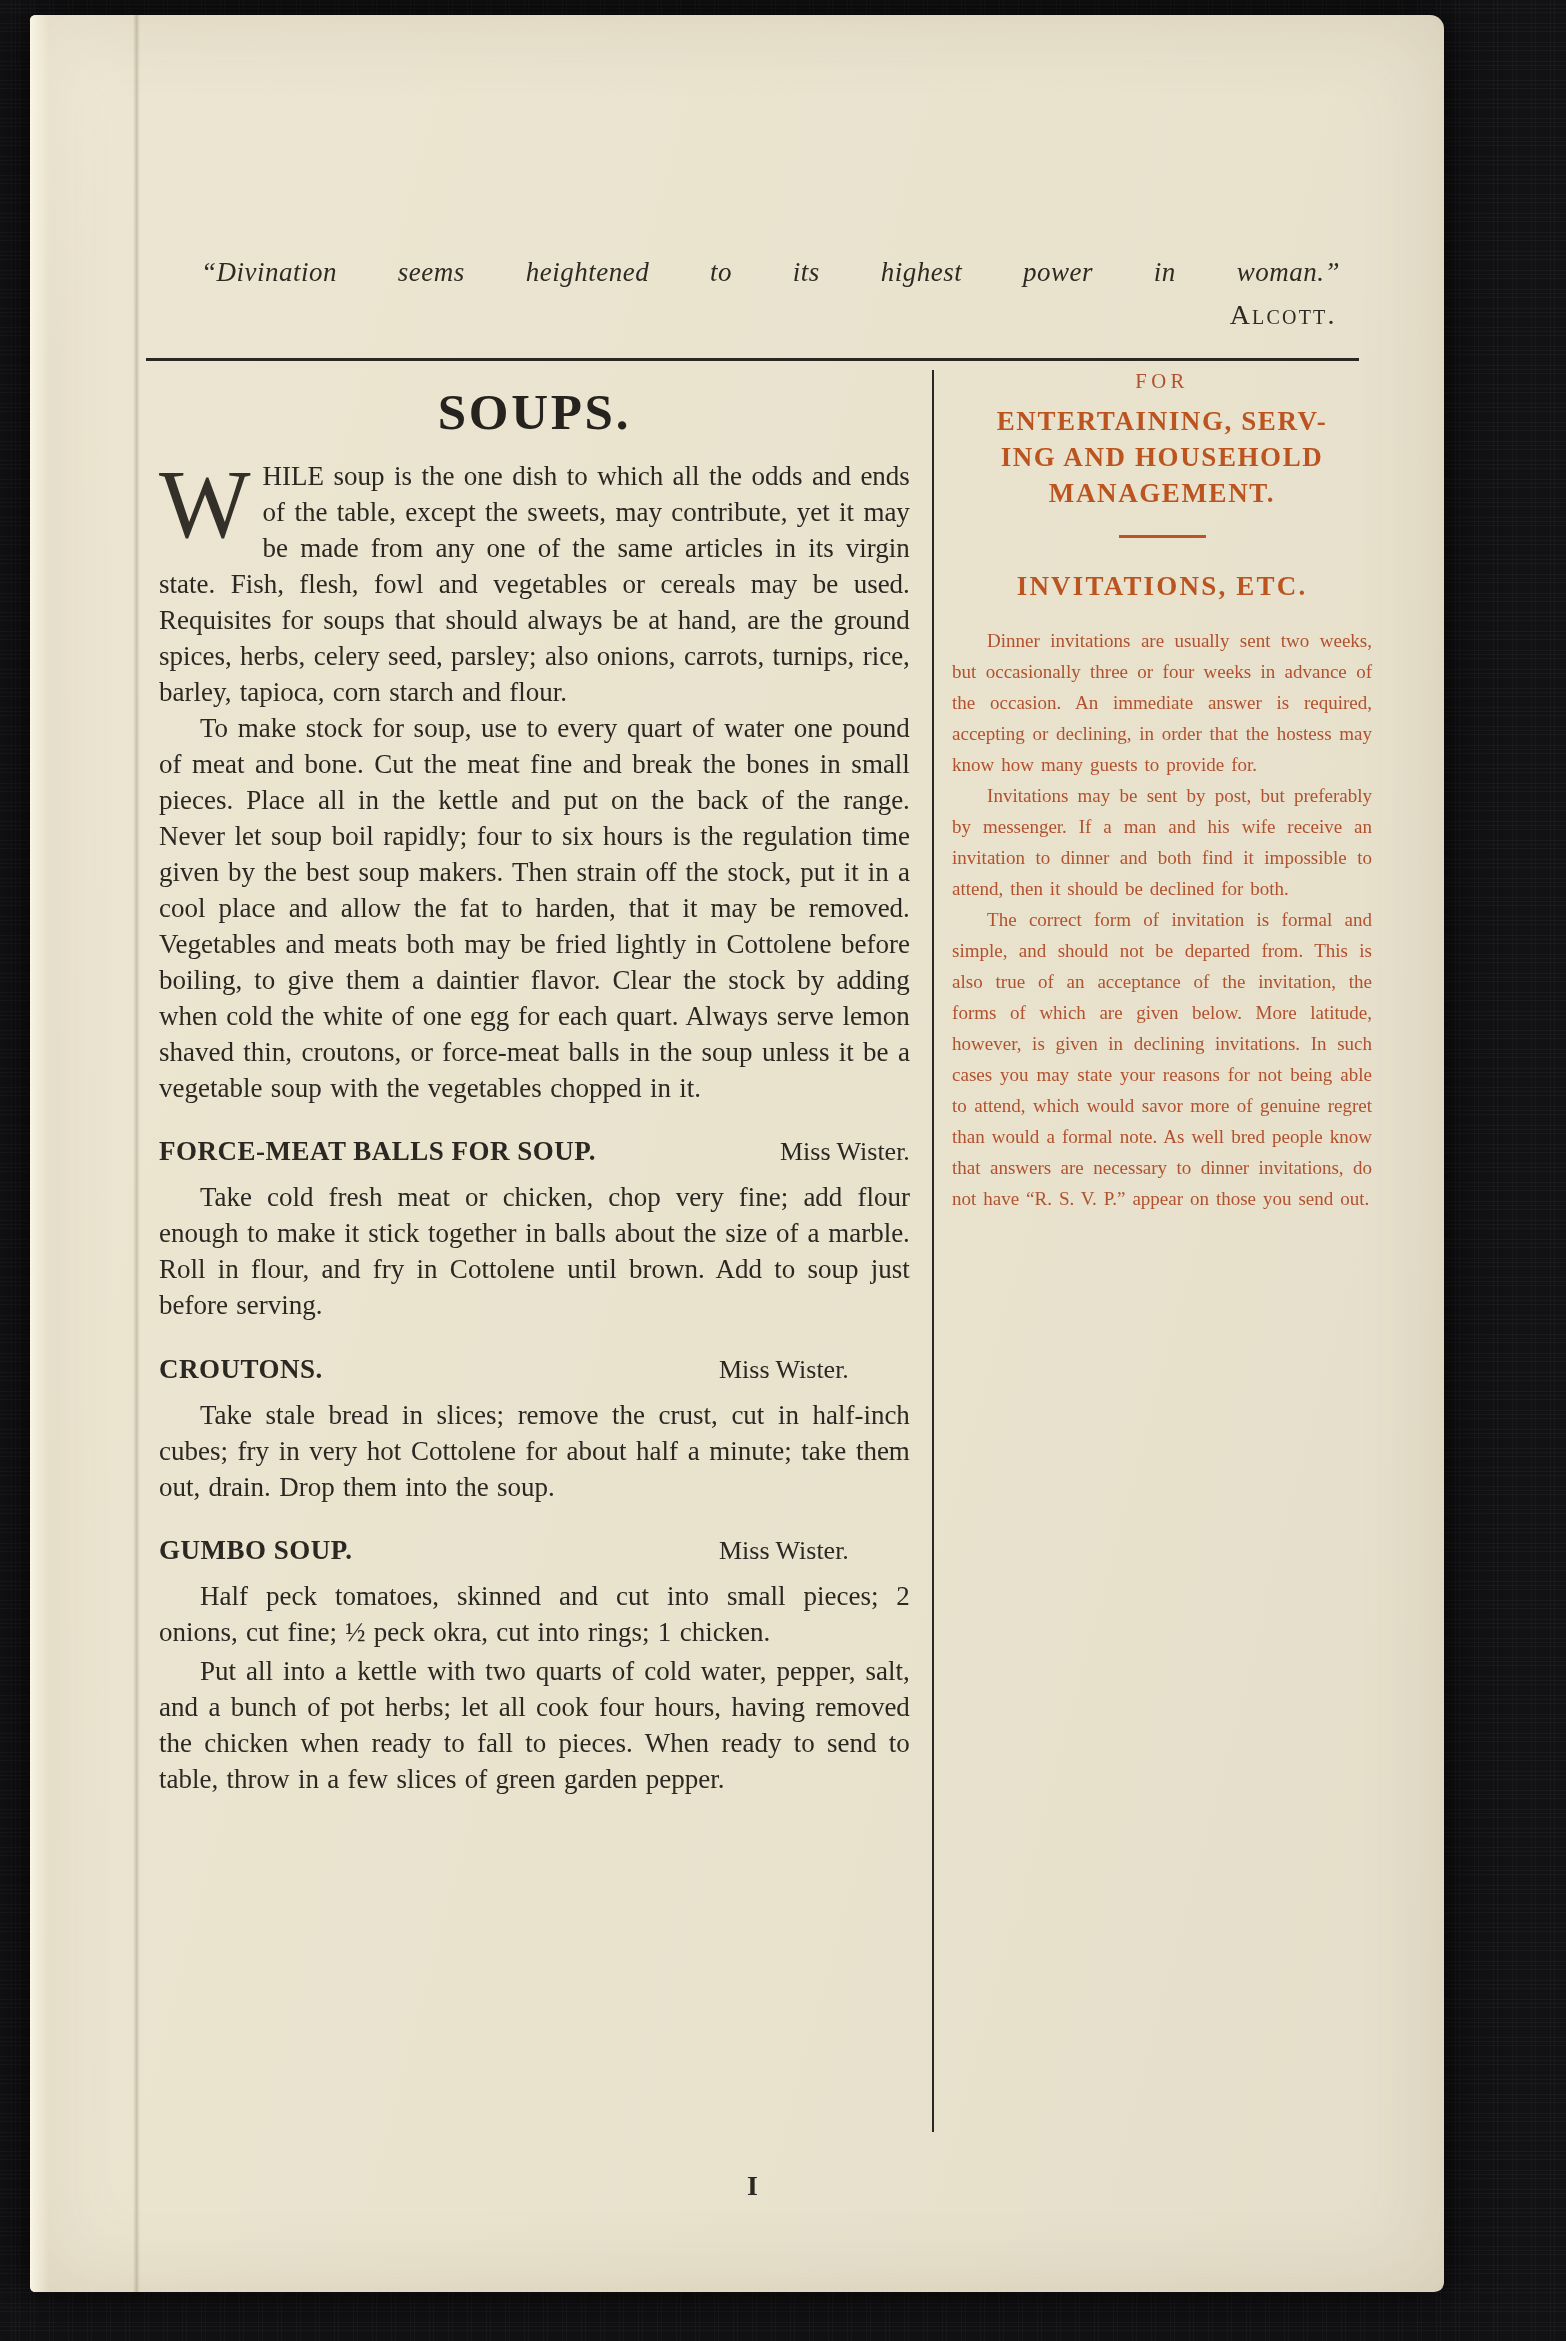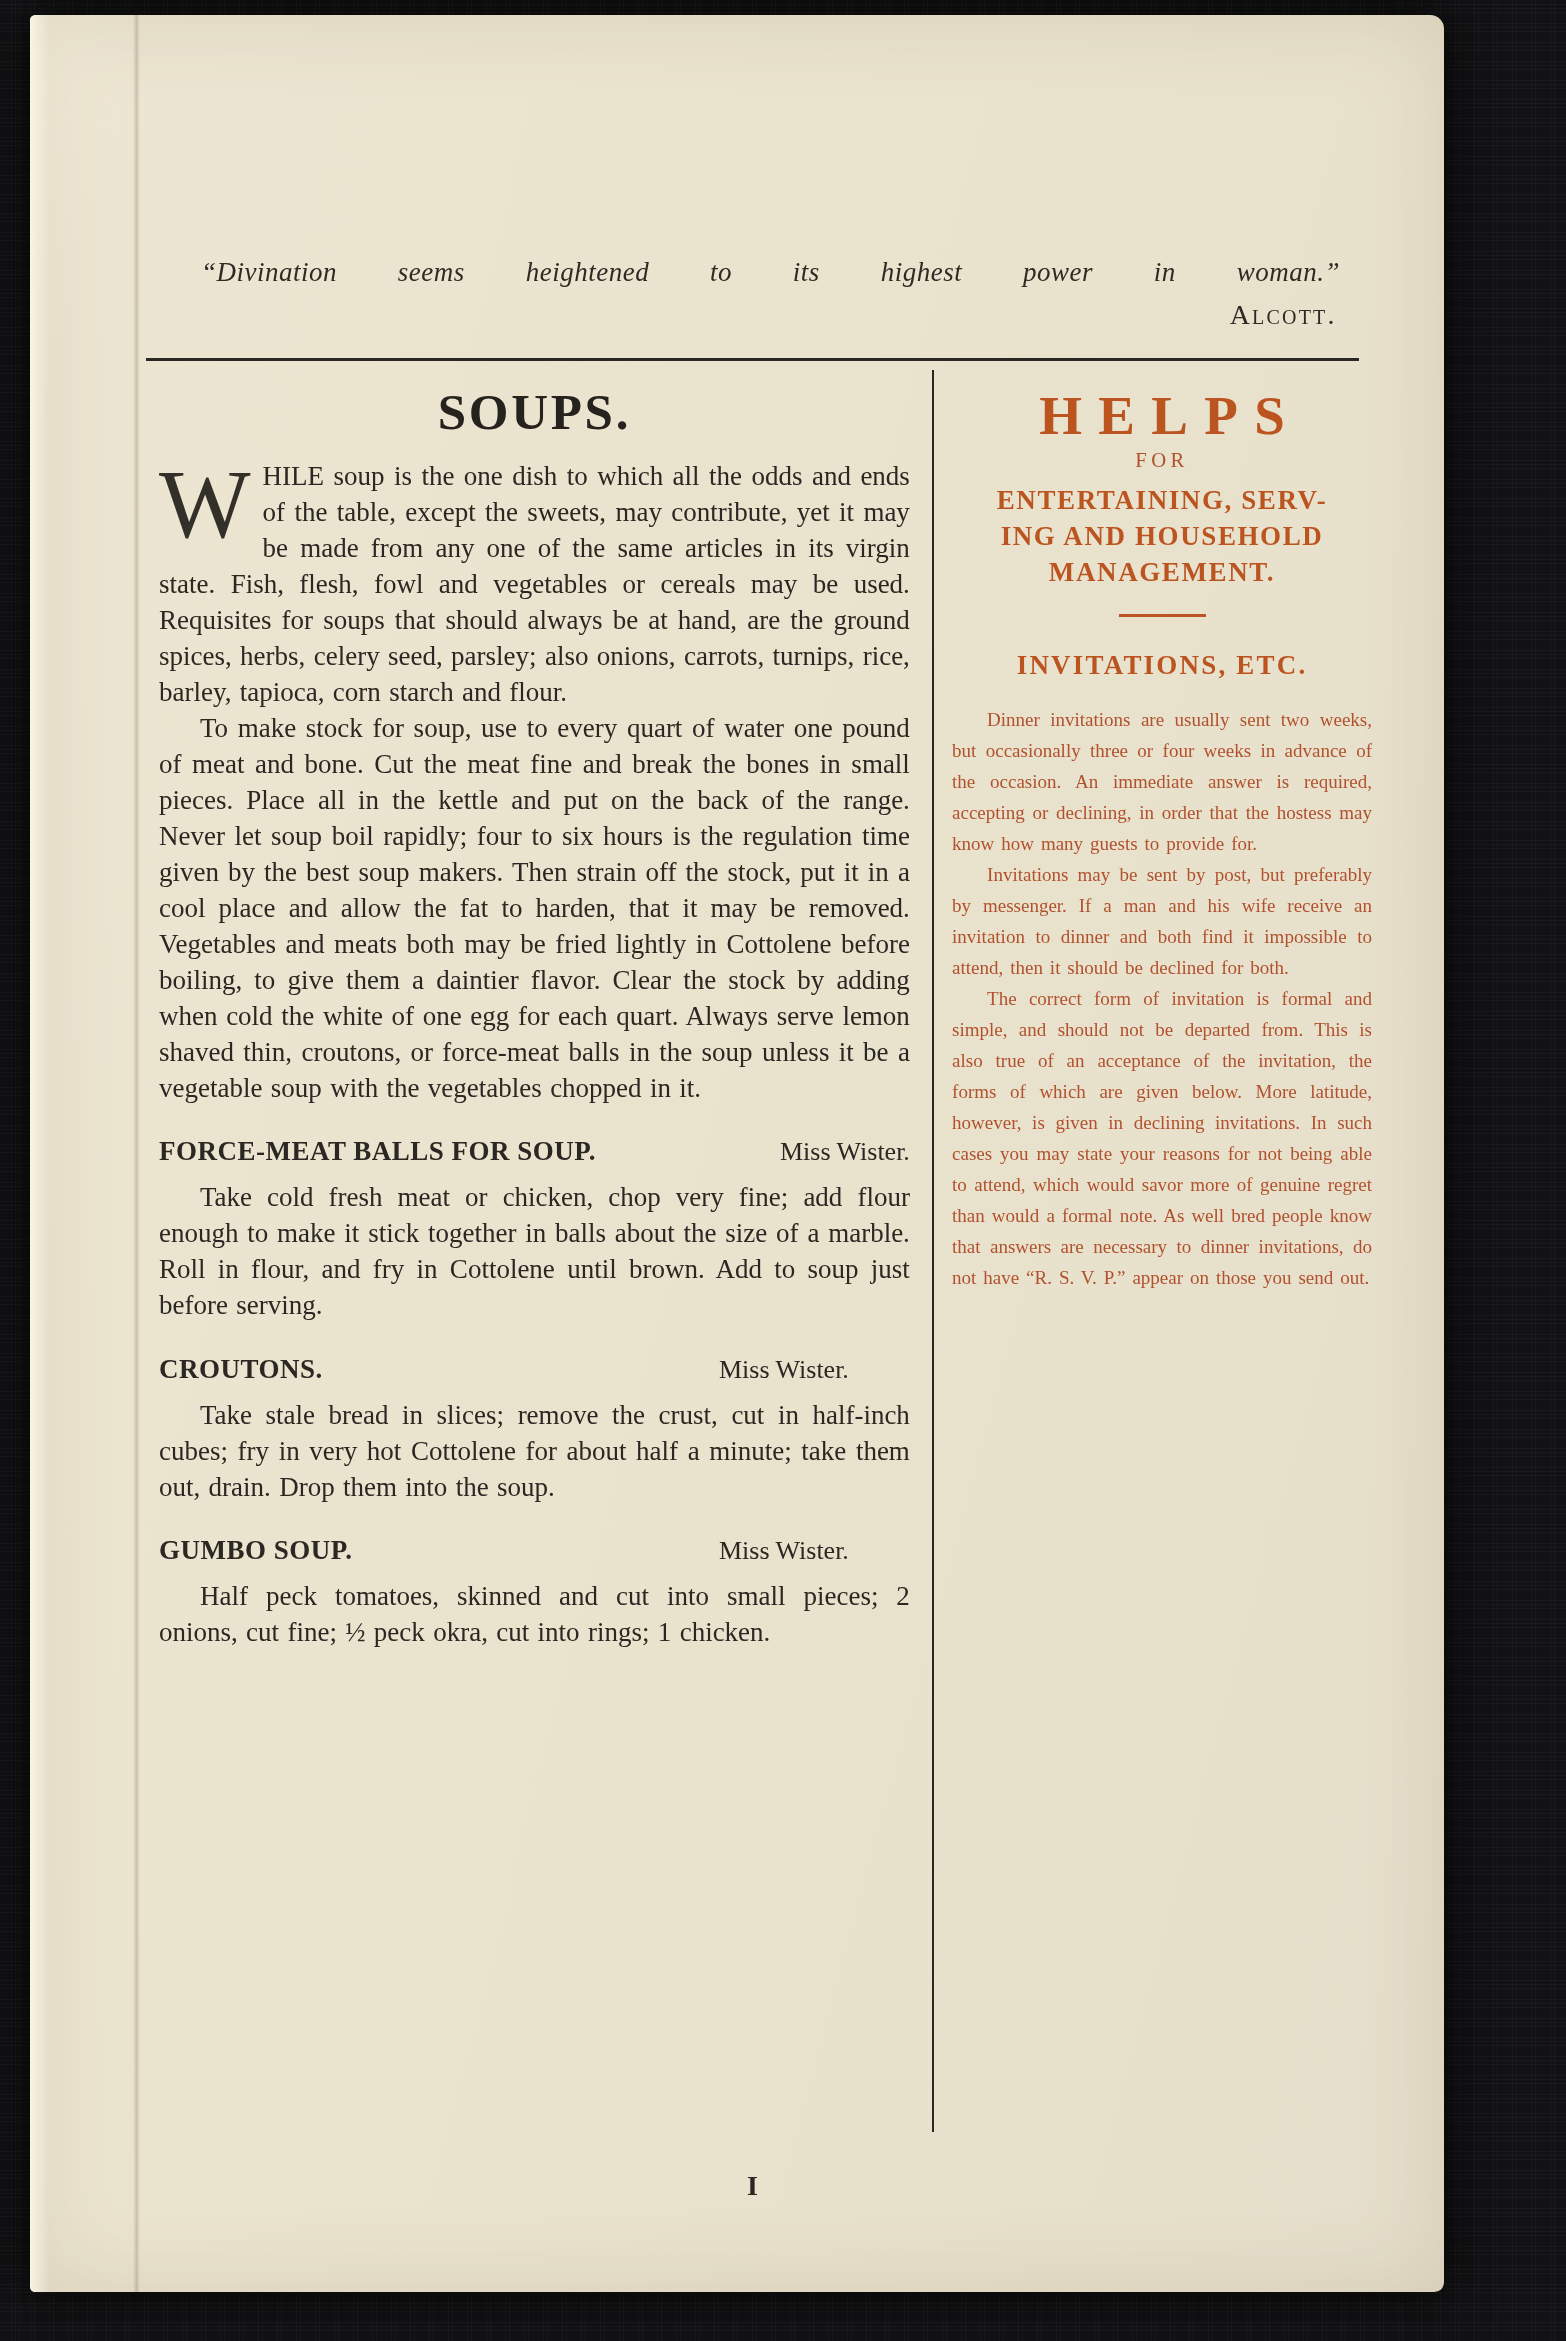"HELPS" h1.helps-title { html: <h1>HELPS</h1> -> none }
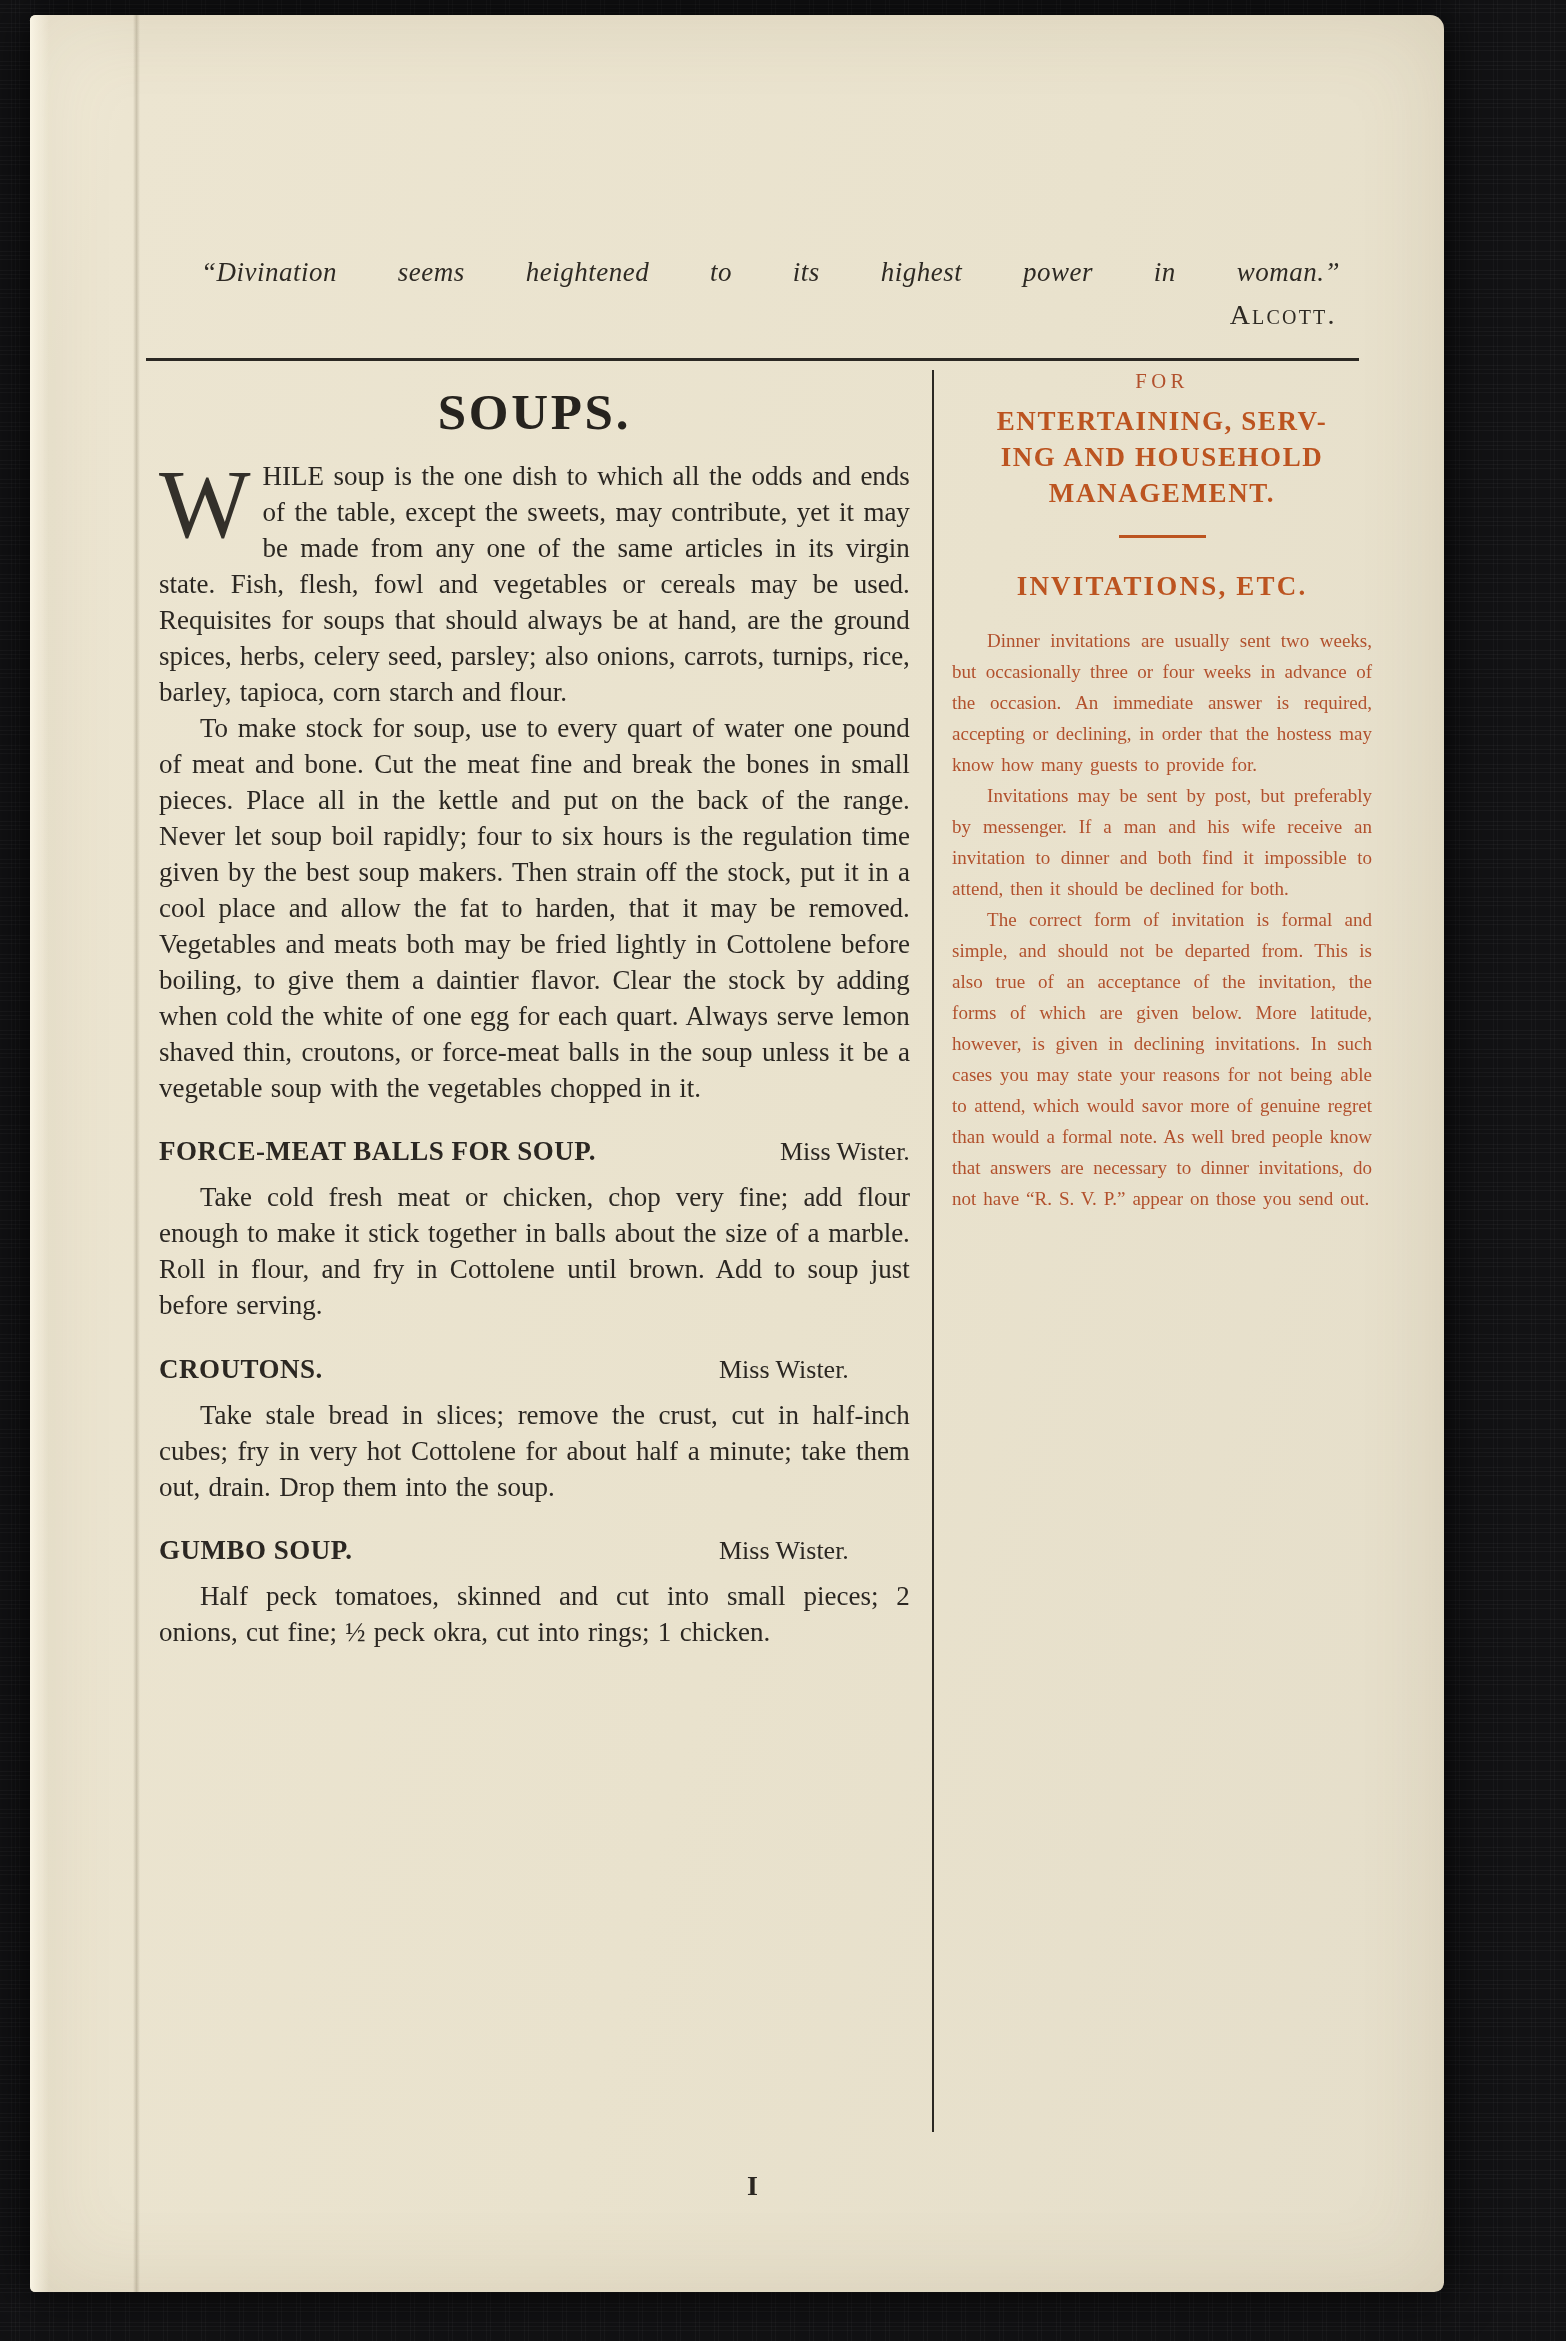"Put all into a kettle" p.body-para { html: none -> <p>Put all into a kettle with two quarts of cold water, pepper, salt, and a bunch of pot herbs; let all cook four hours, having removed the chicken when ready to fall to pieces. When ready to send to table, throw in a few slices of green garden pepper.</p> }
